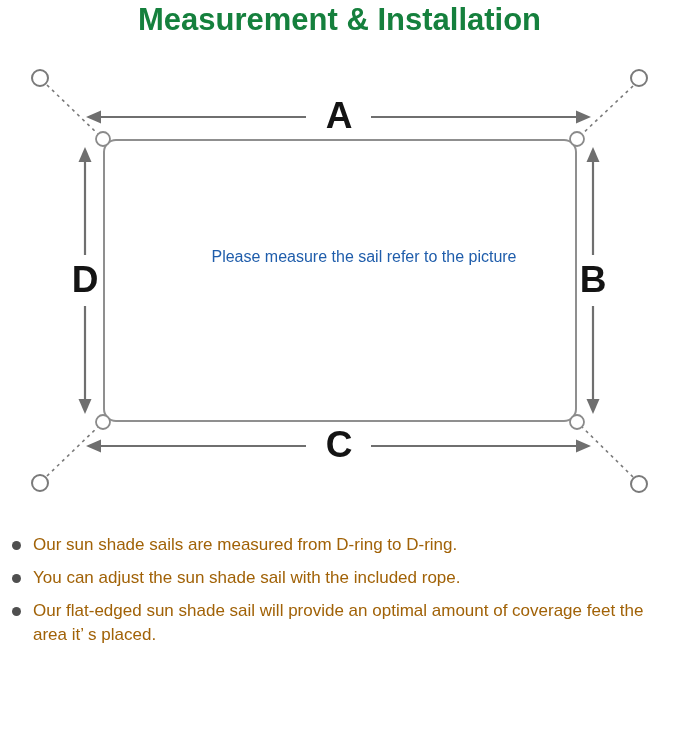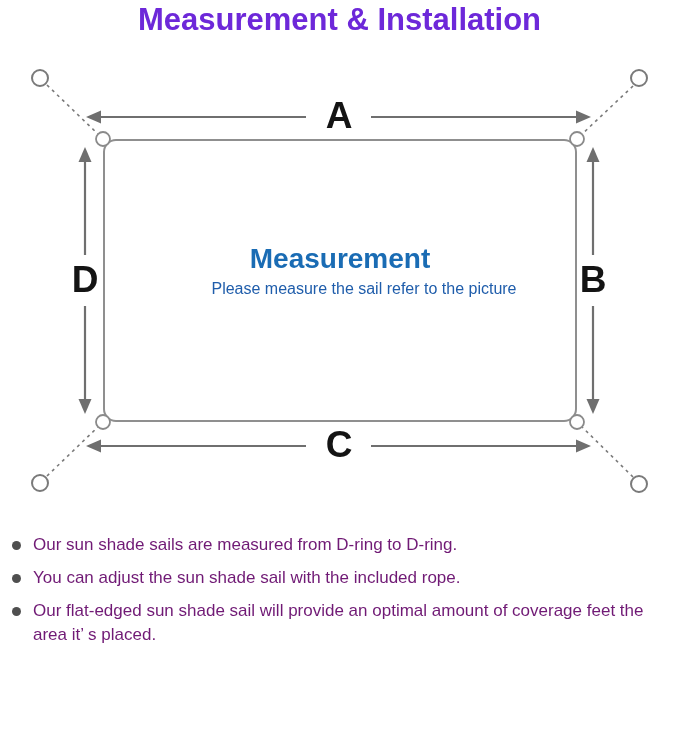"Measurement & Installation" .page-title { color: #6d28d9 -> #15803d }
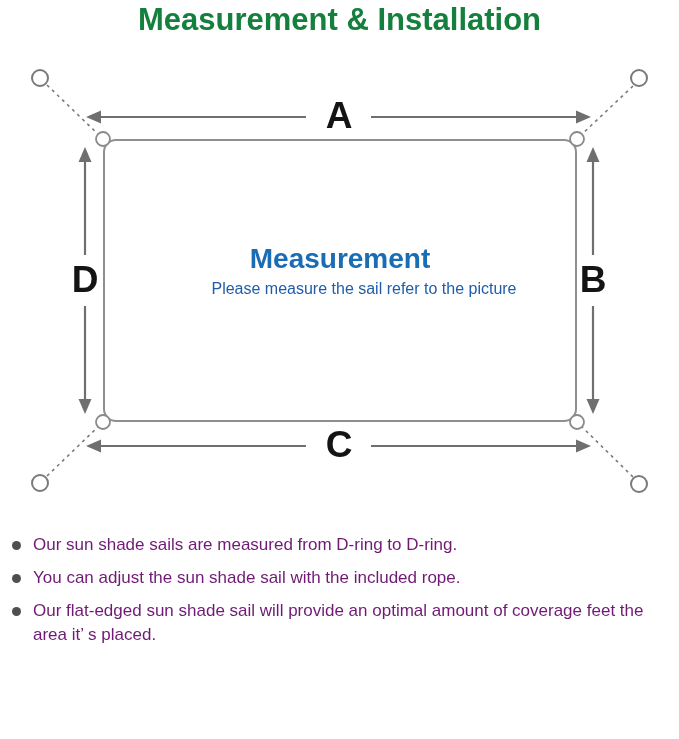"Measurement" p.center-title { html: <p>Measurement</p> -> none }
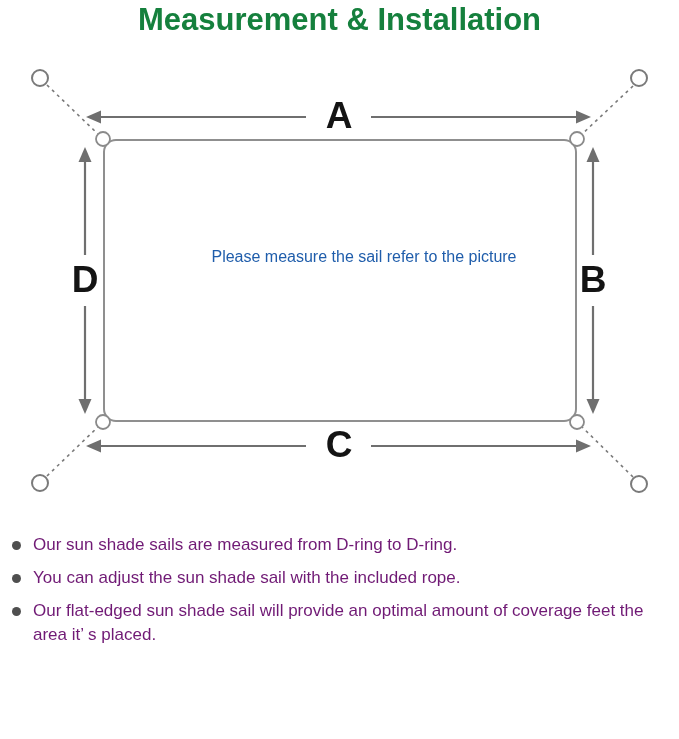"Our sun shade sails are" .note-text { color: #701a75 -> #a16207 }
